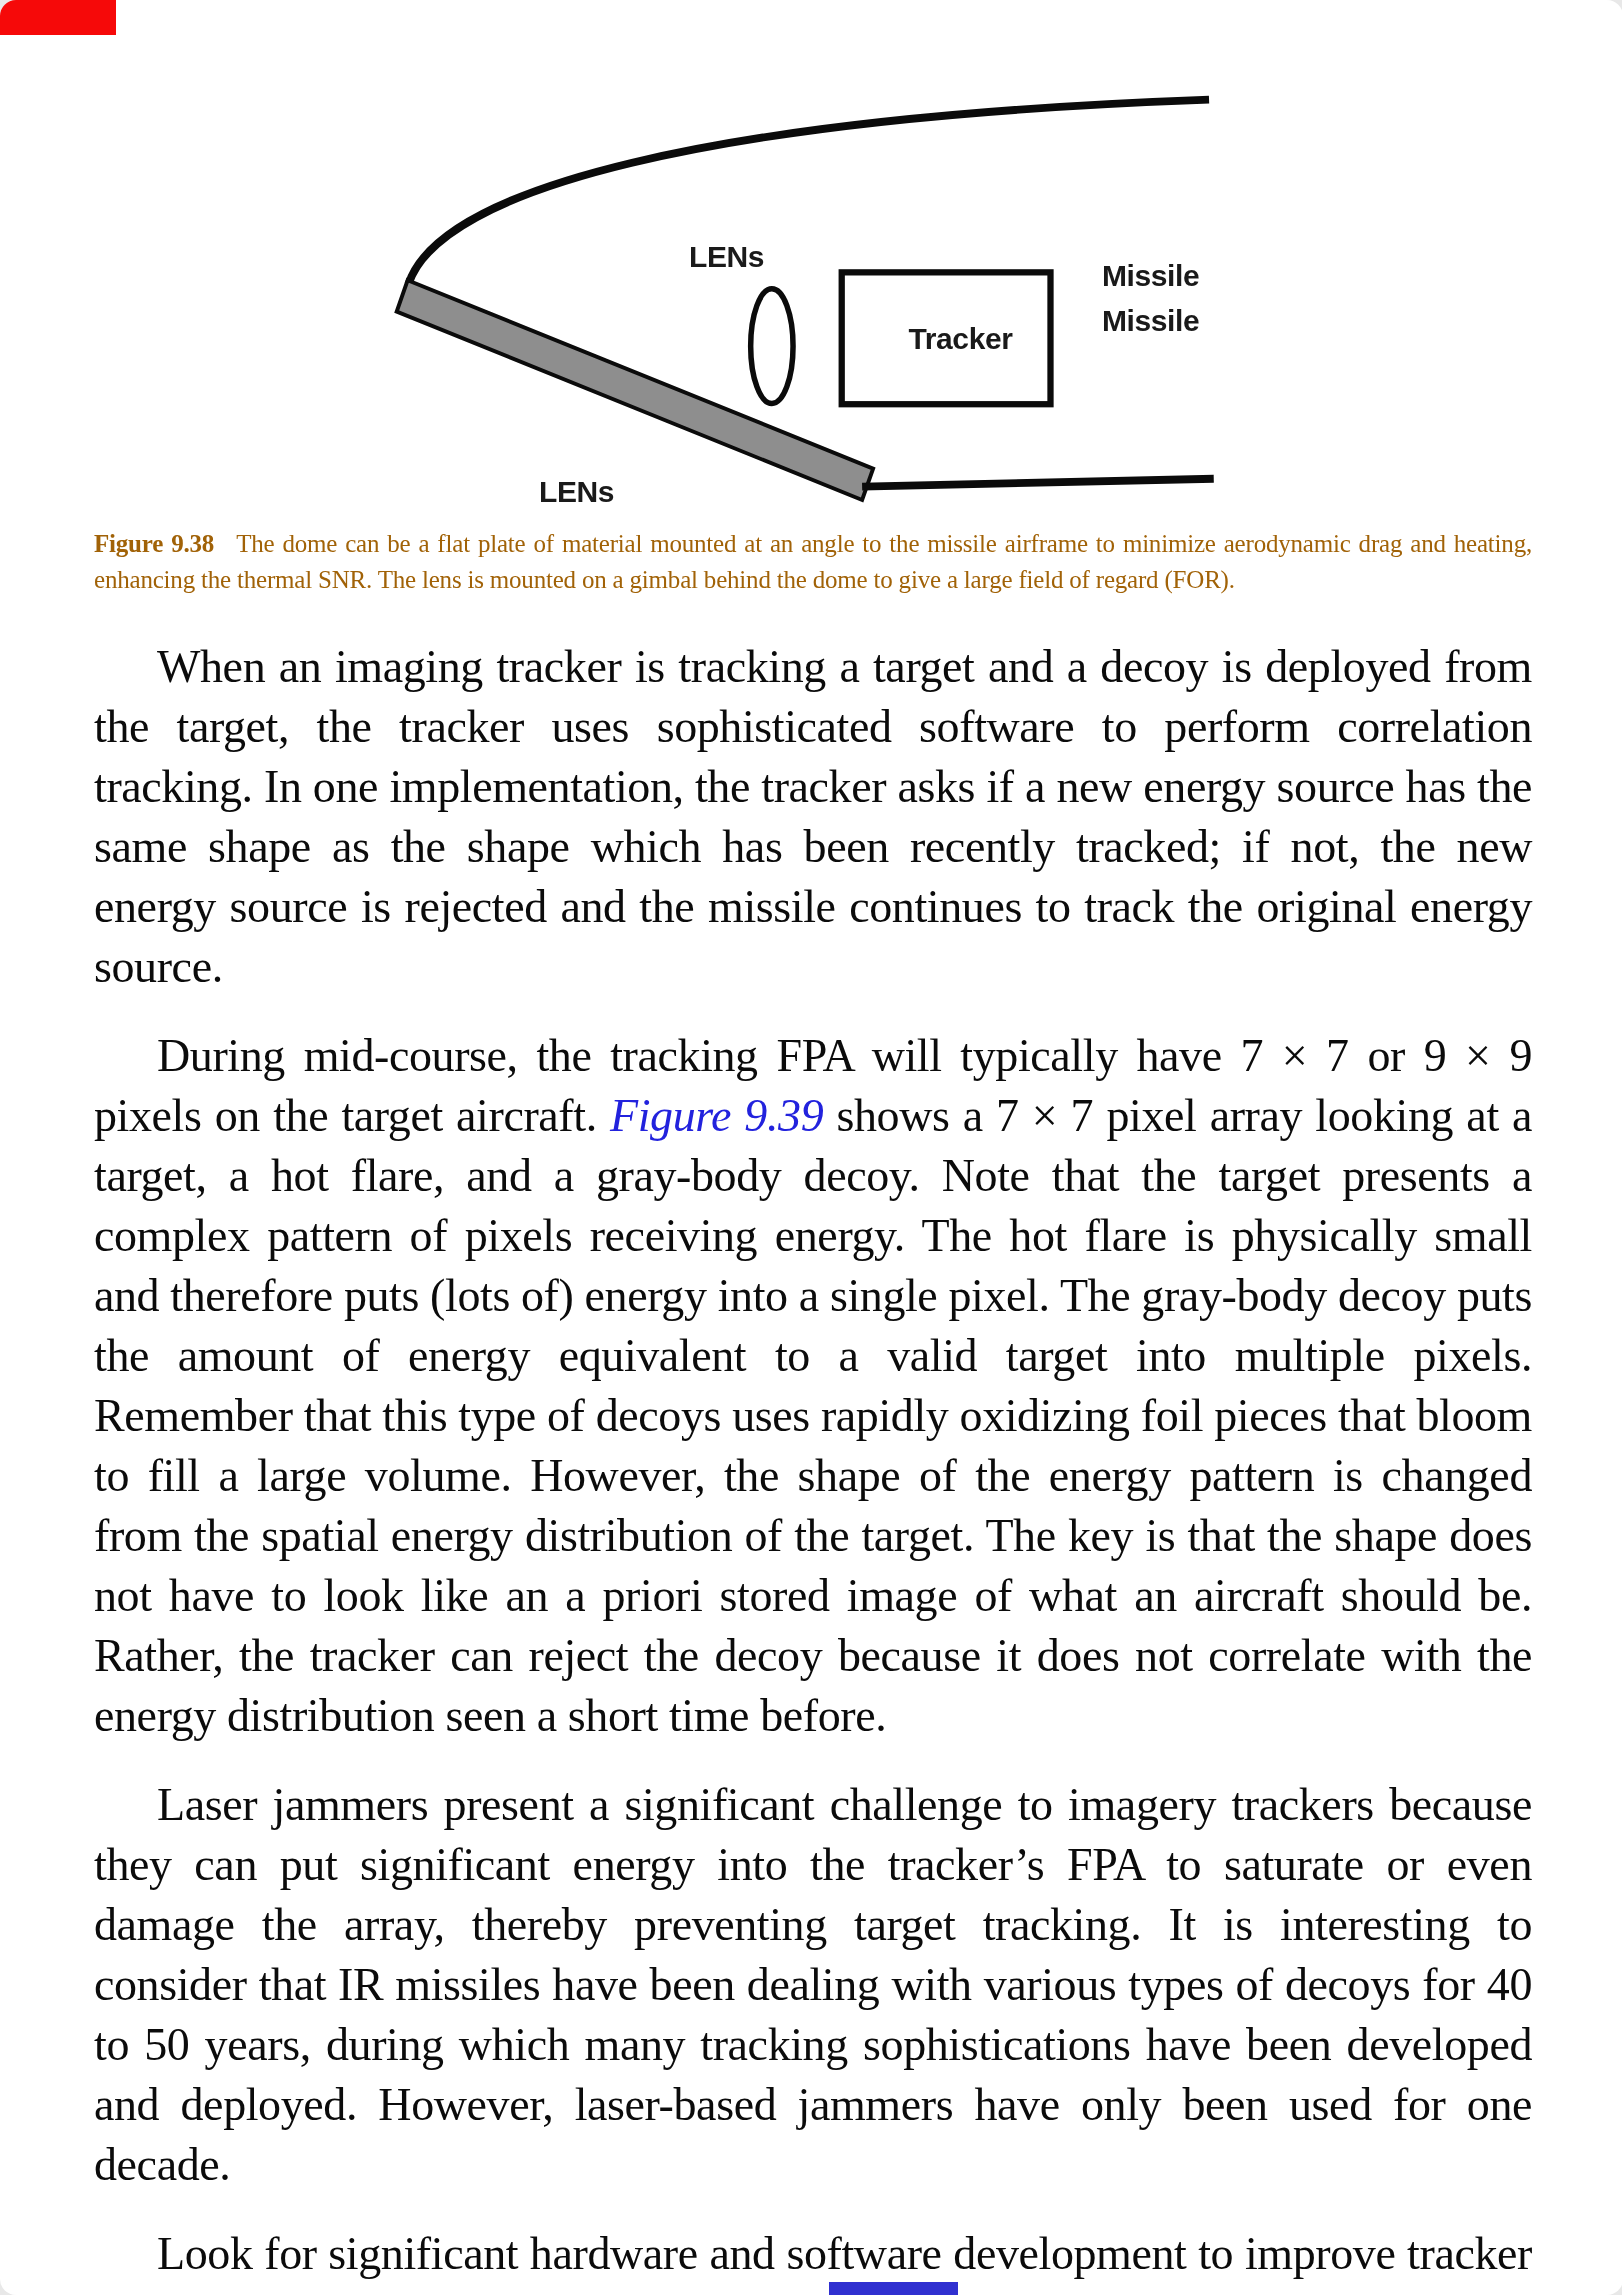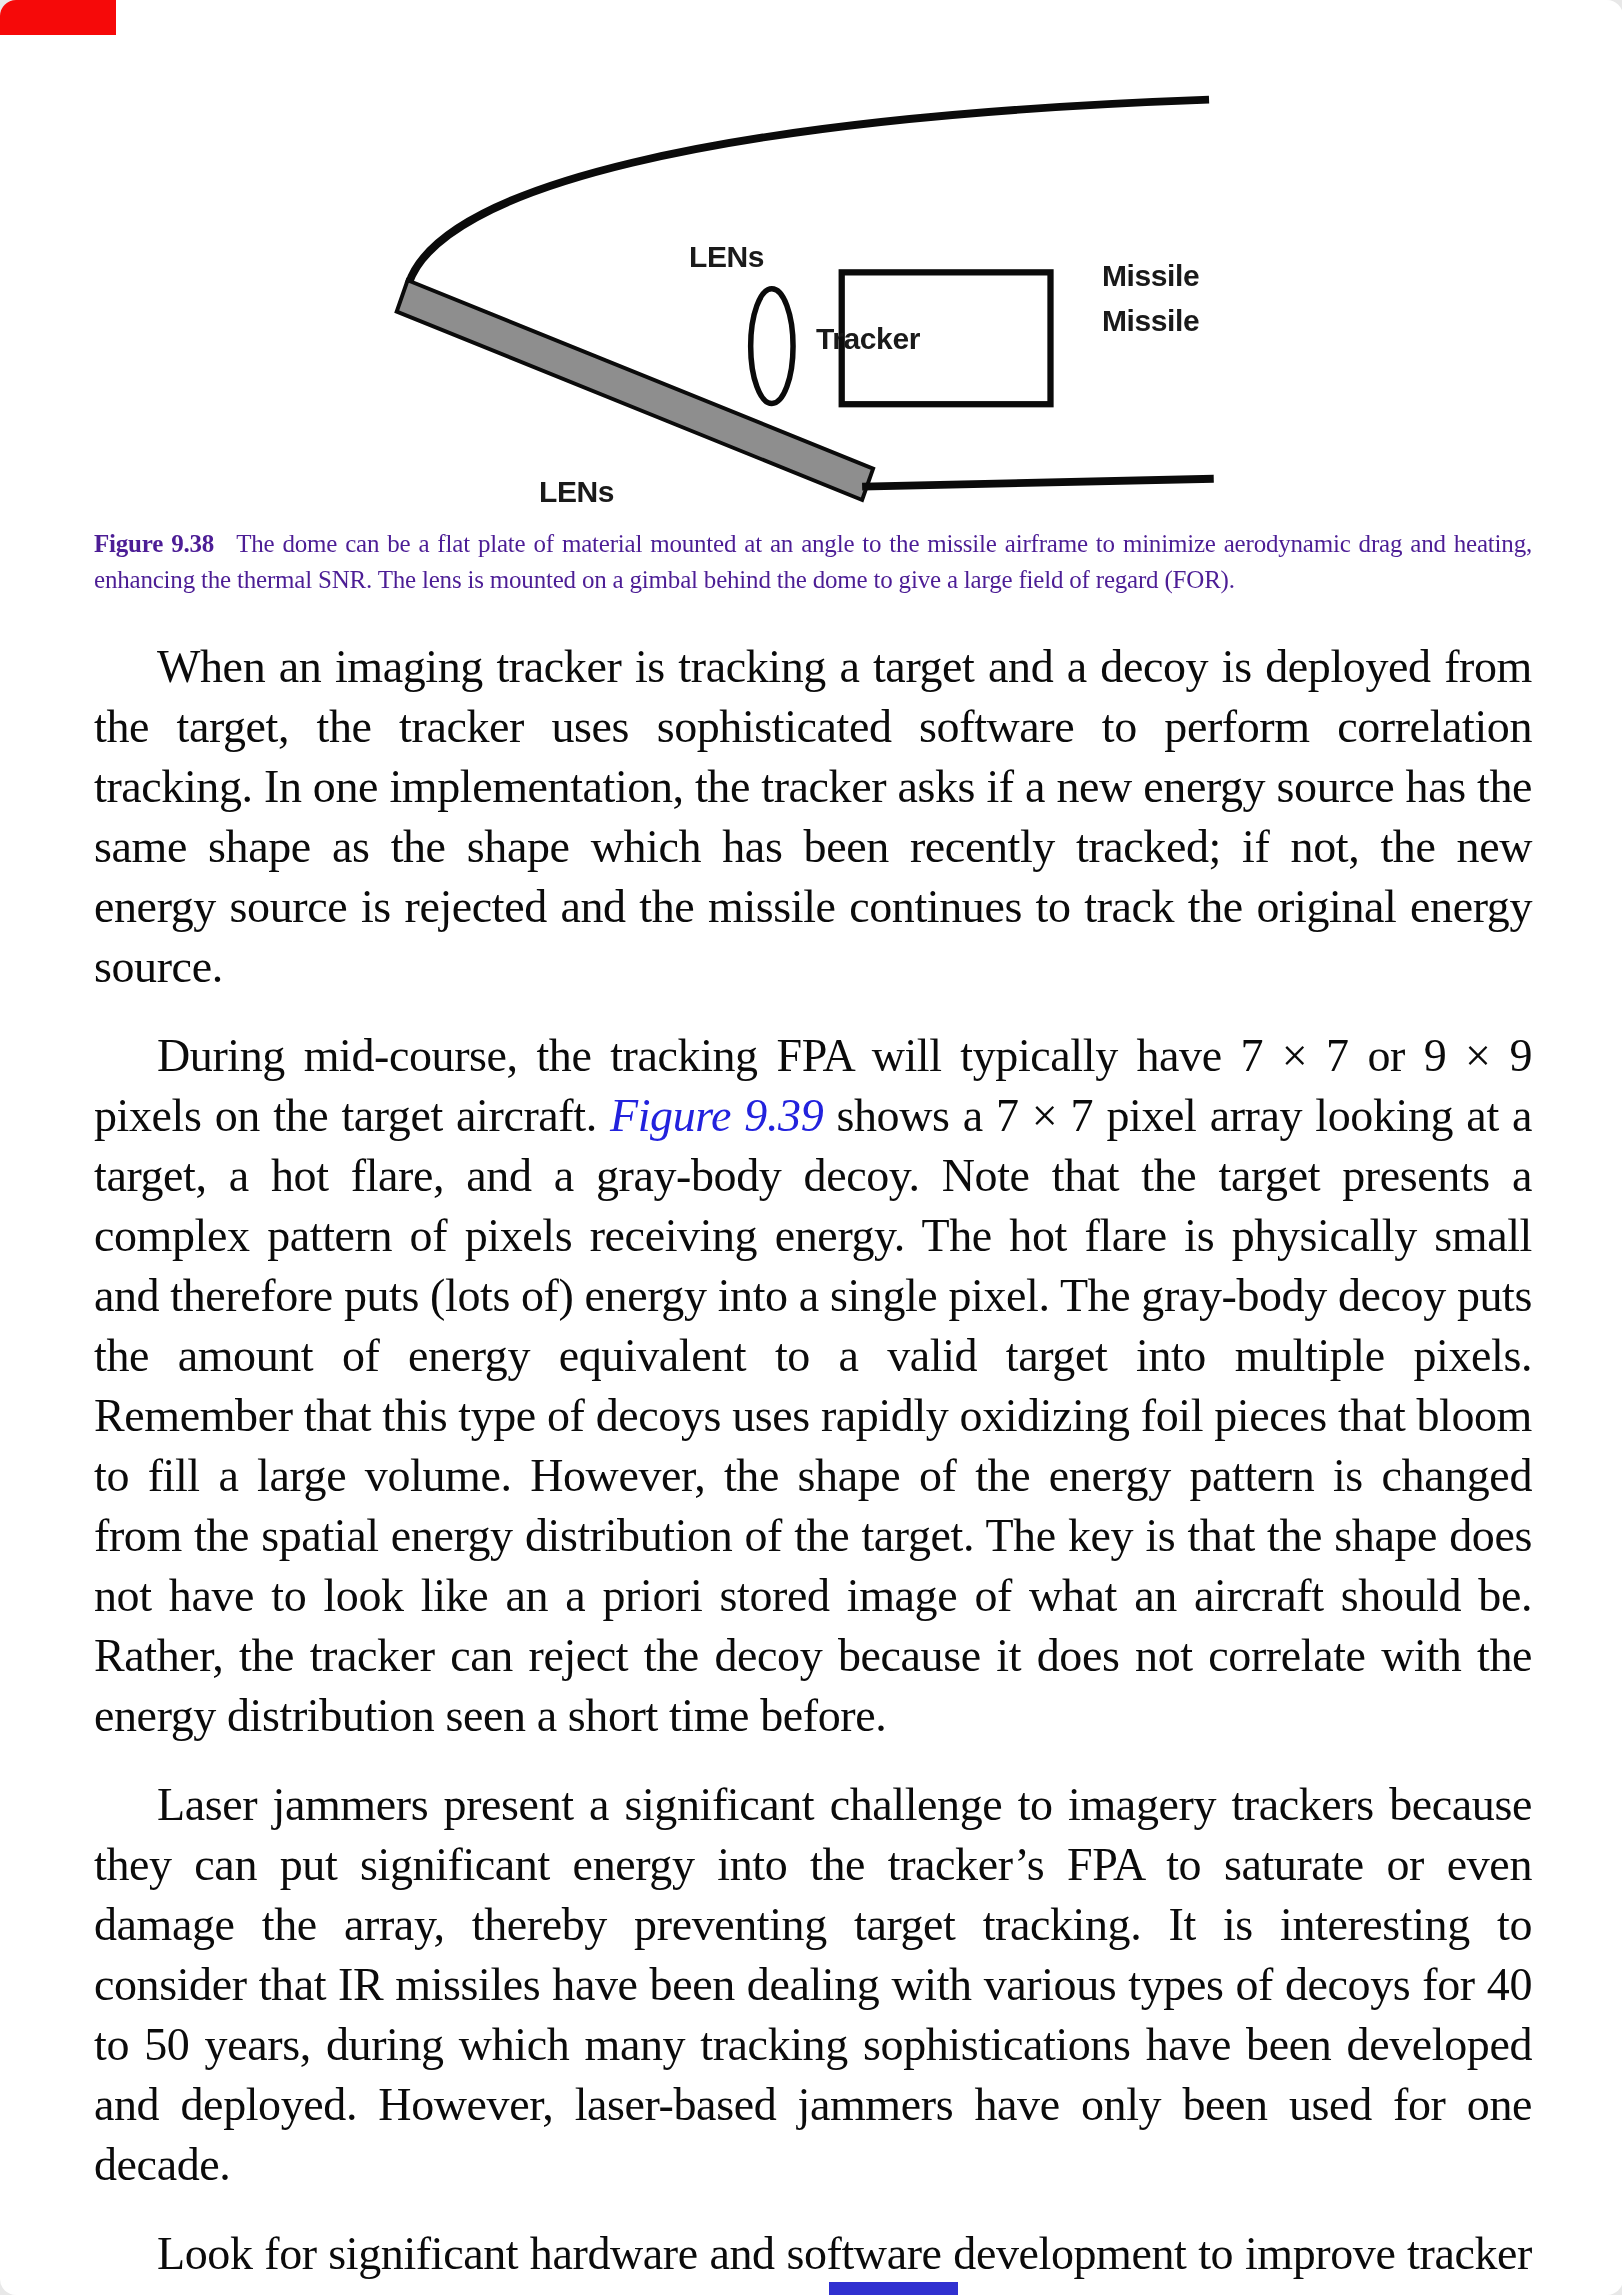"Tracker" .tracker-label-box { justify-content: none -> center; left: 816px -> 856px }
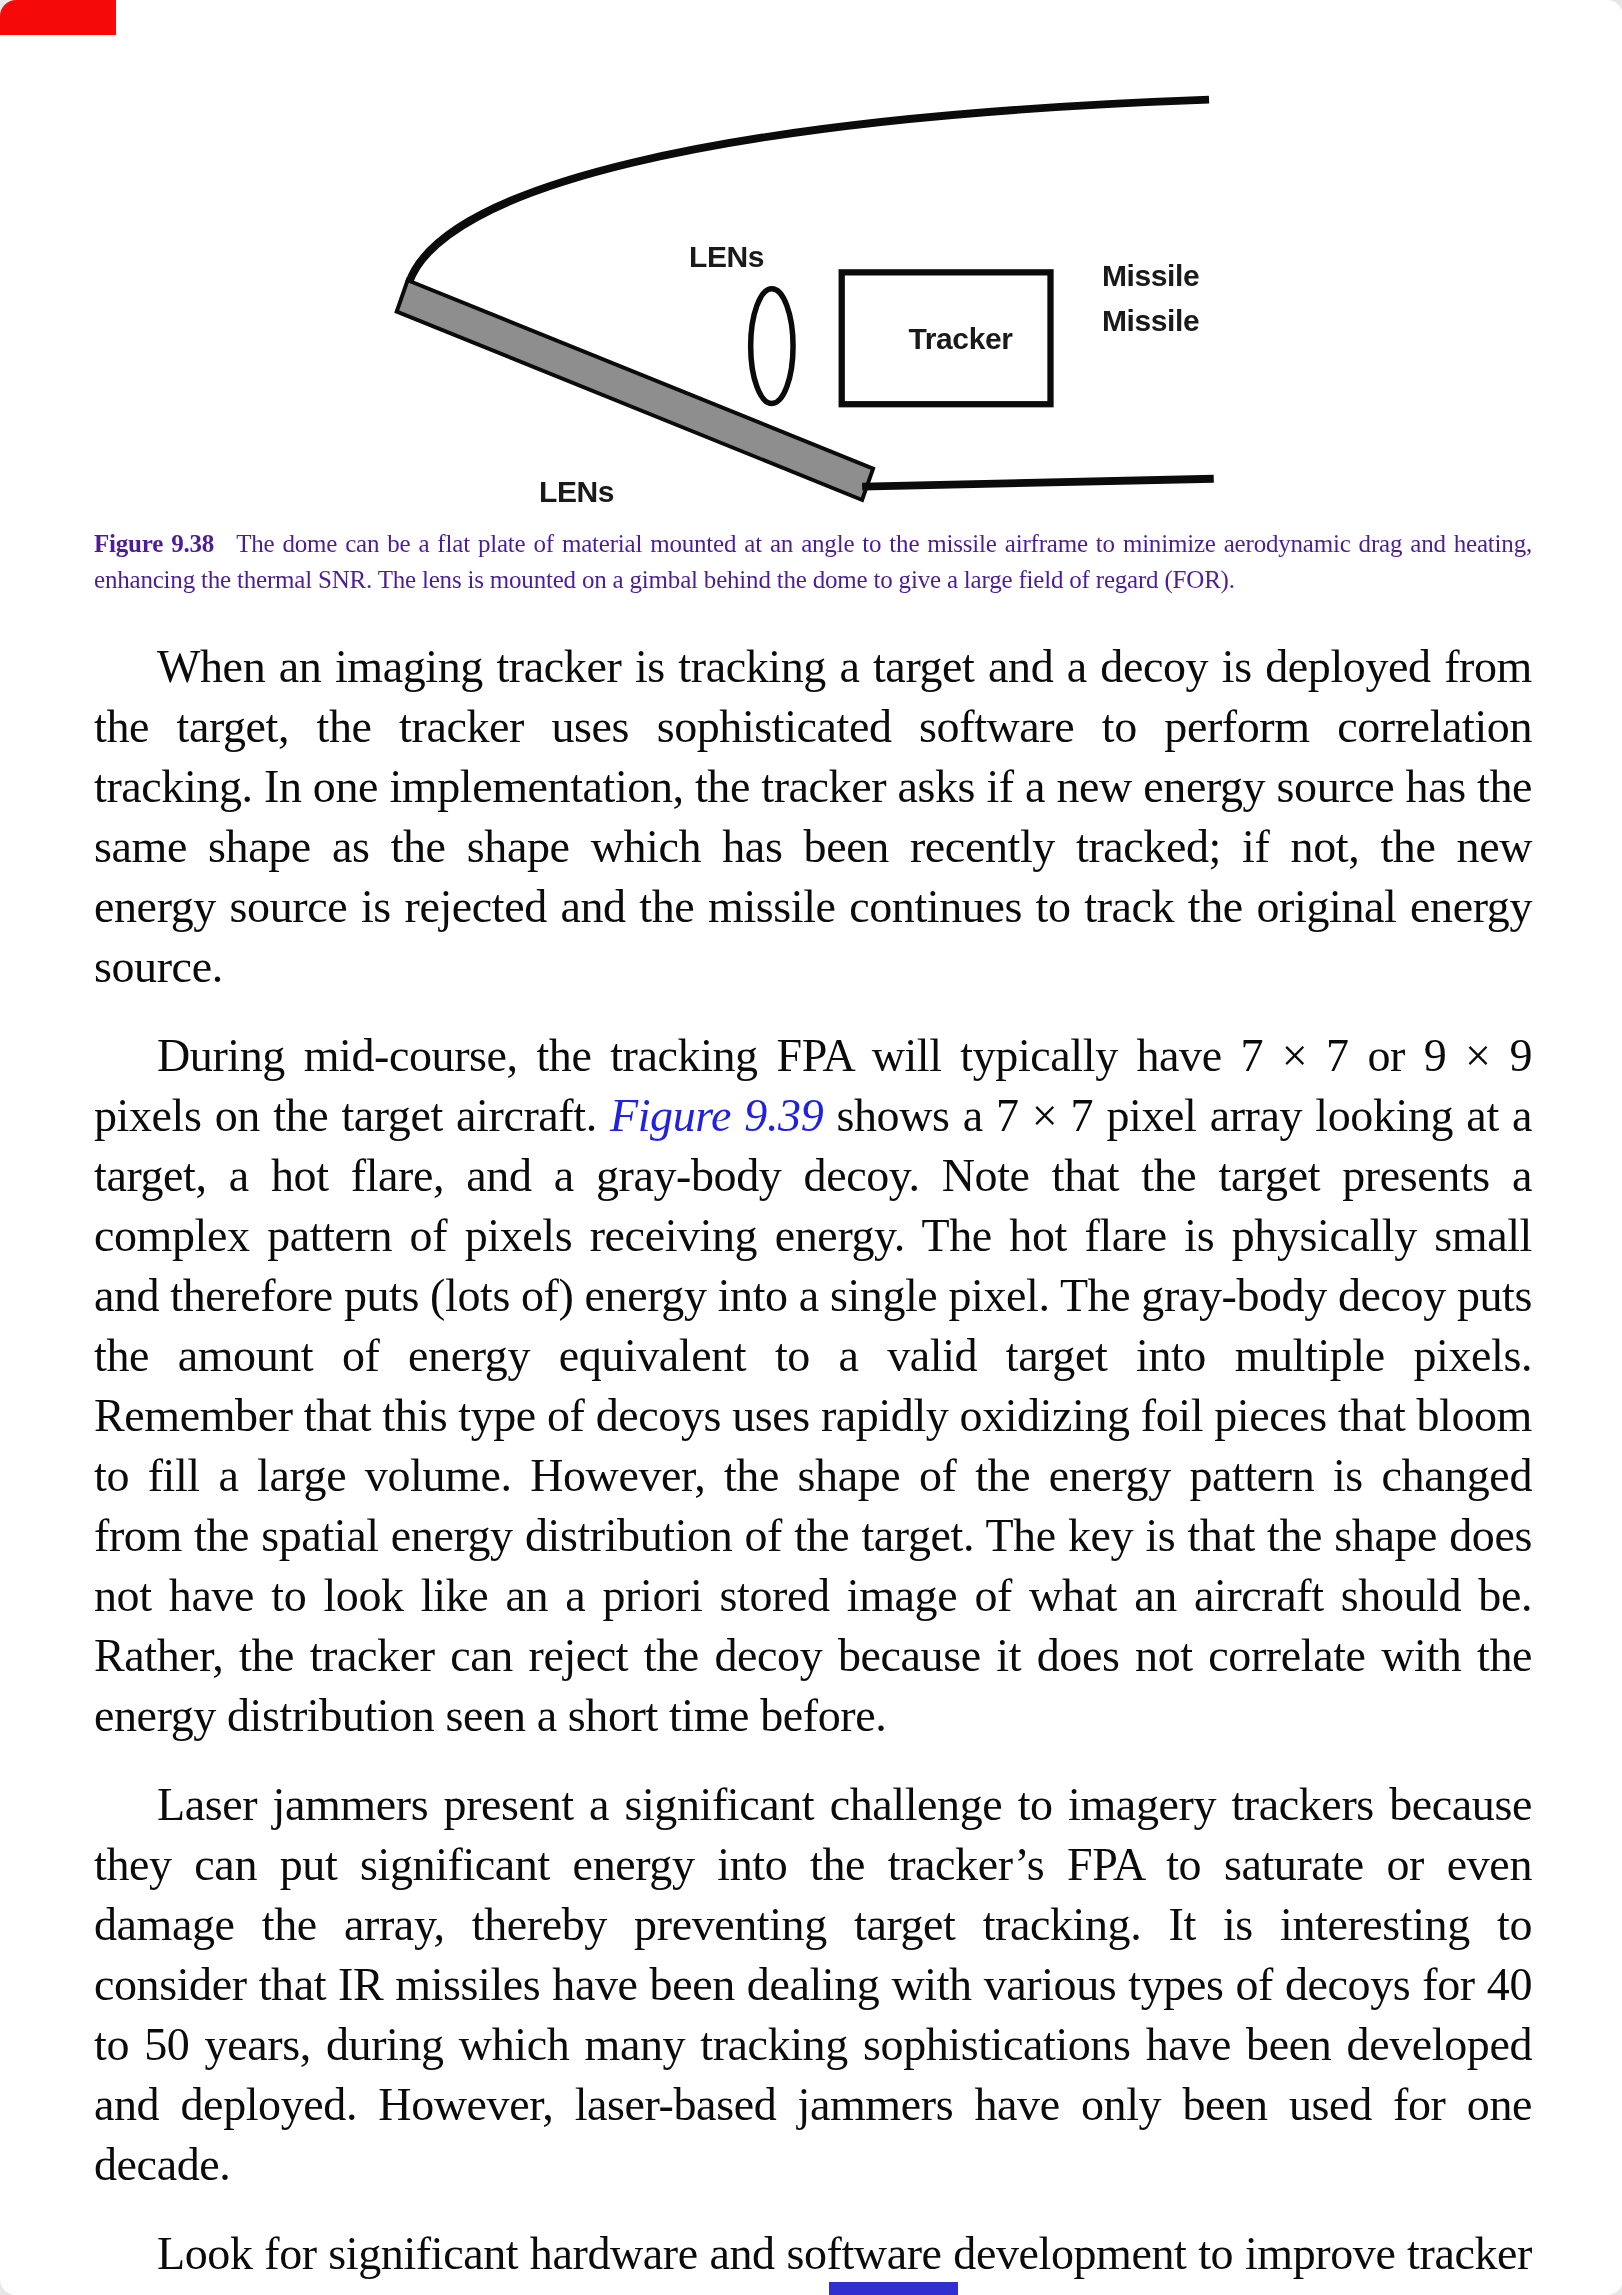"Figure 9.38 The dome can" .caption { color: #4c1d95 -> #a16207 }
